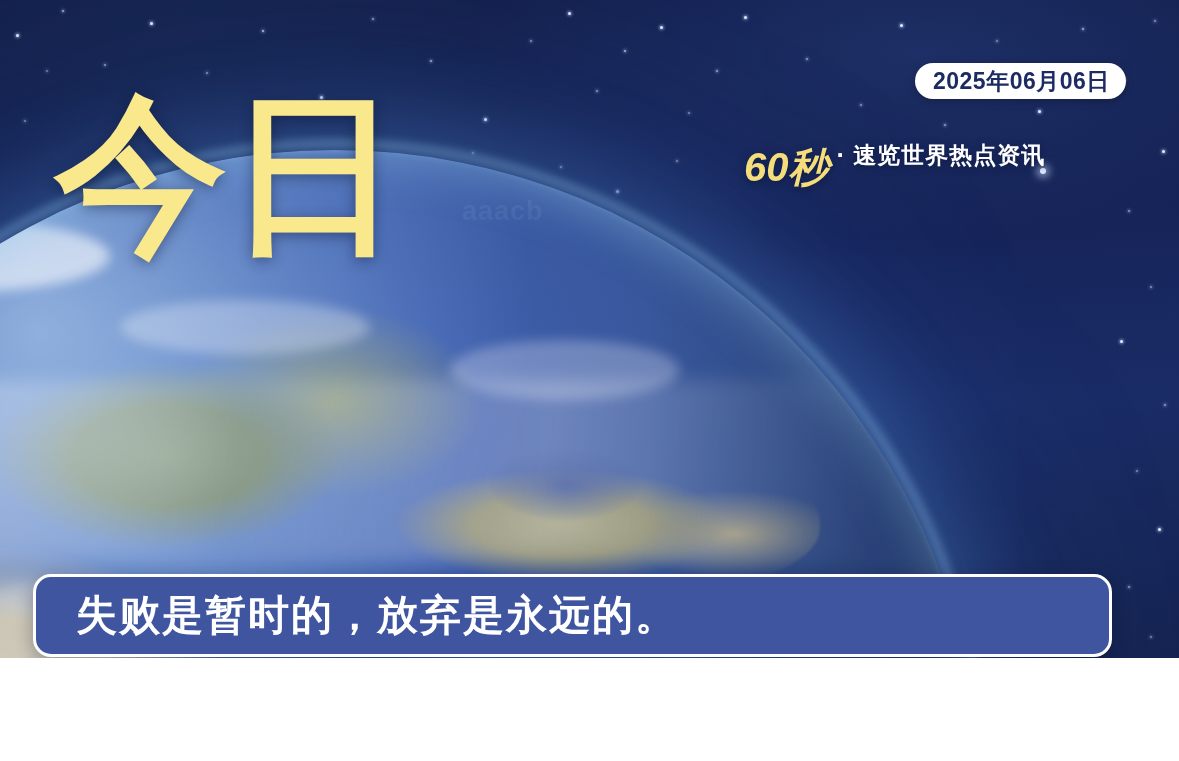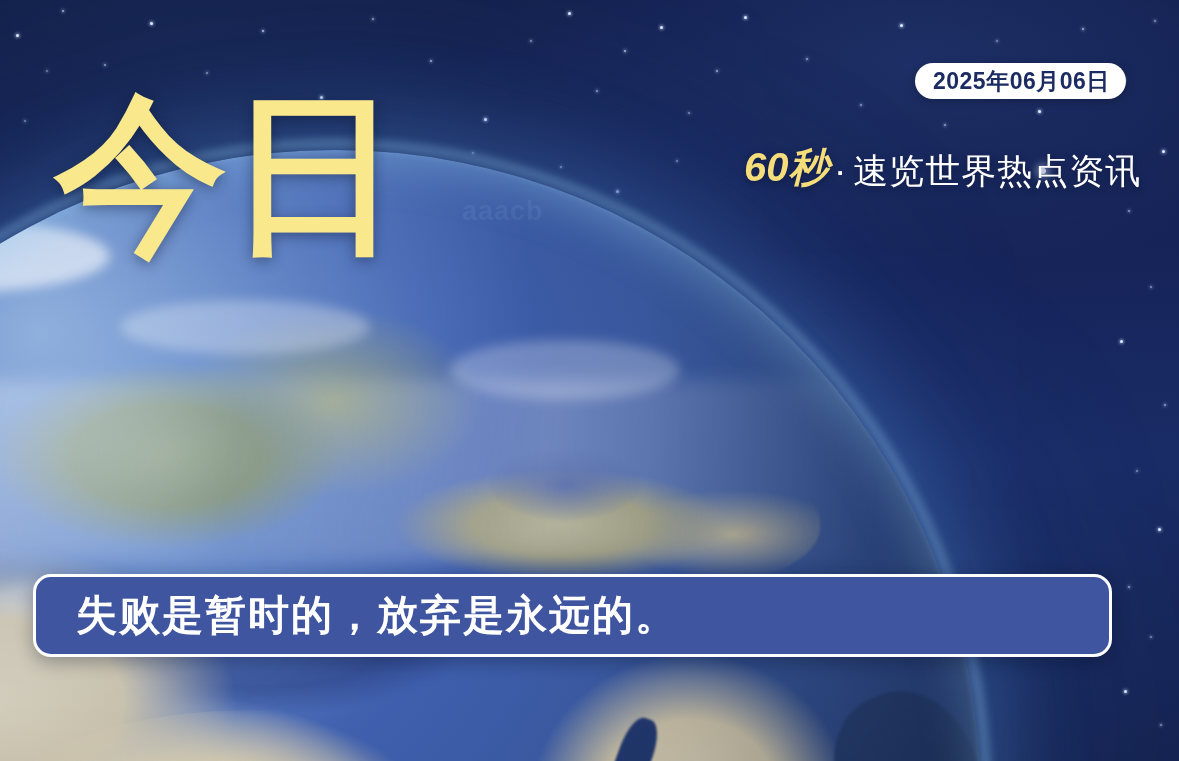"今日" .stage { height: 761px -> 658px }
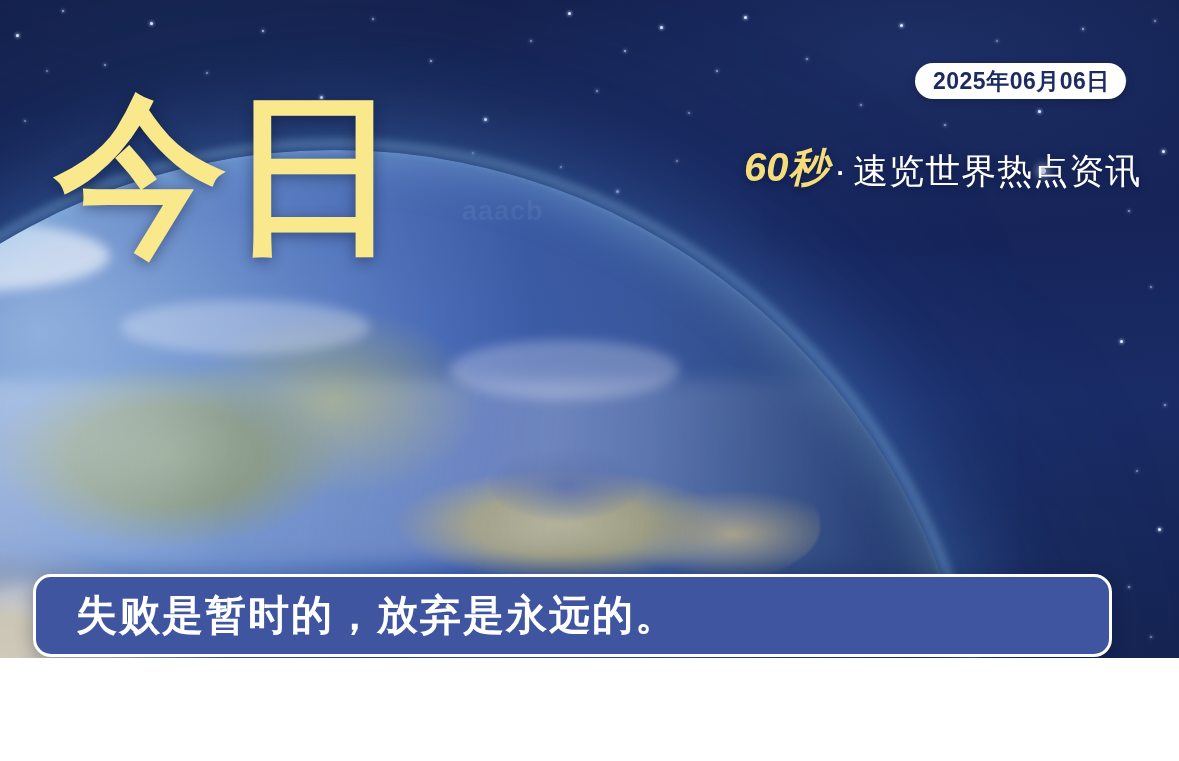"60秒" .tagline { align-items: flex-end -> flex-start }
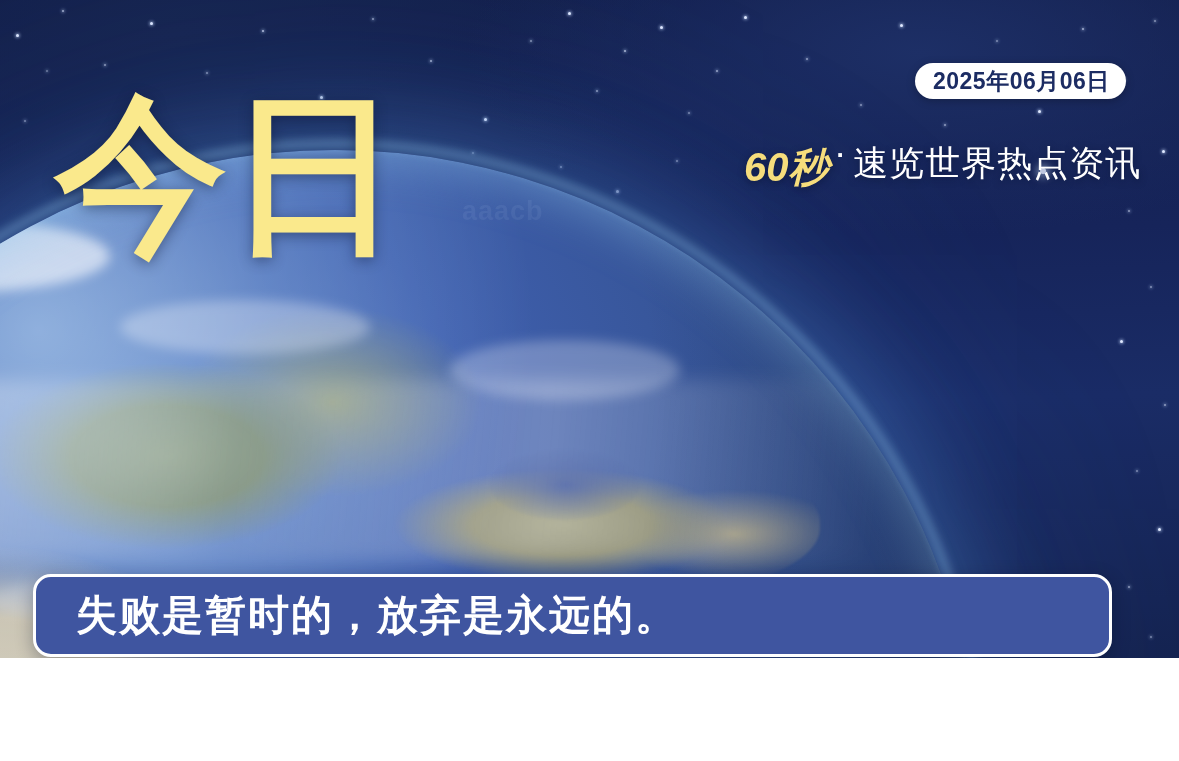"速览世界热点资讯" .tagline .txt { font-size: 35px -> 23px; font-weight: 400 -> 700 }
